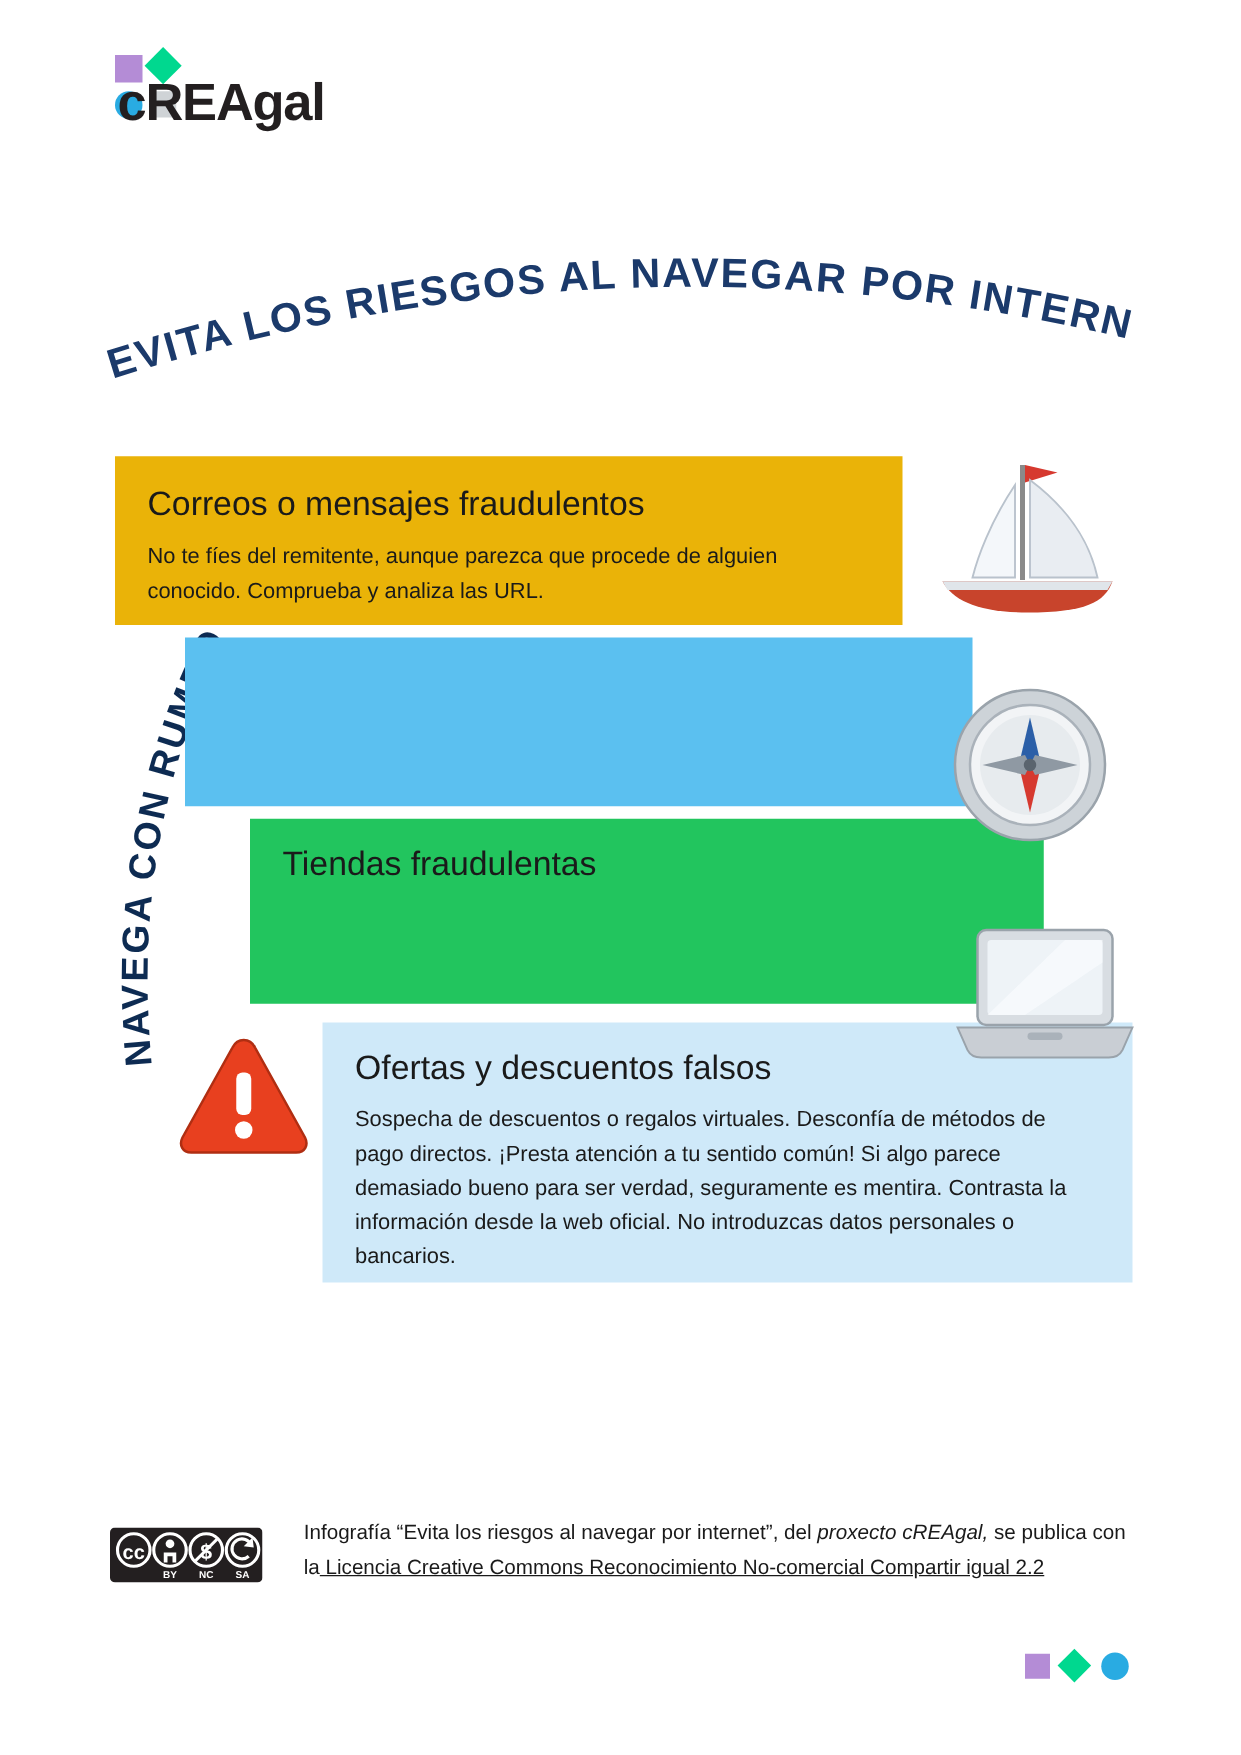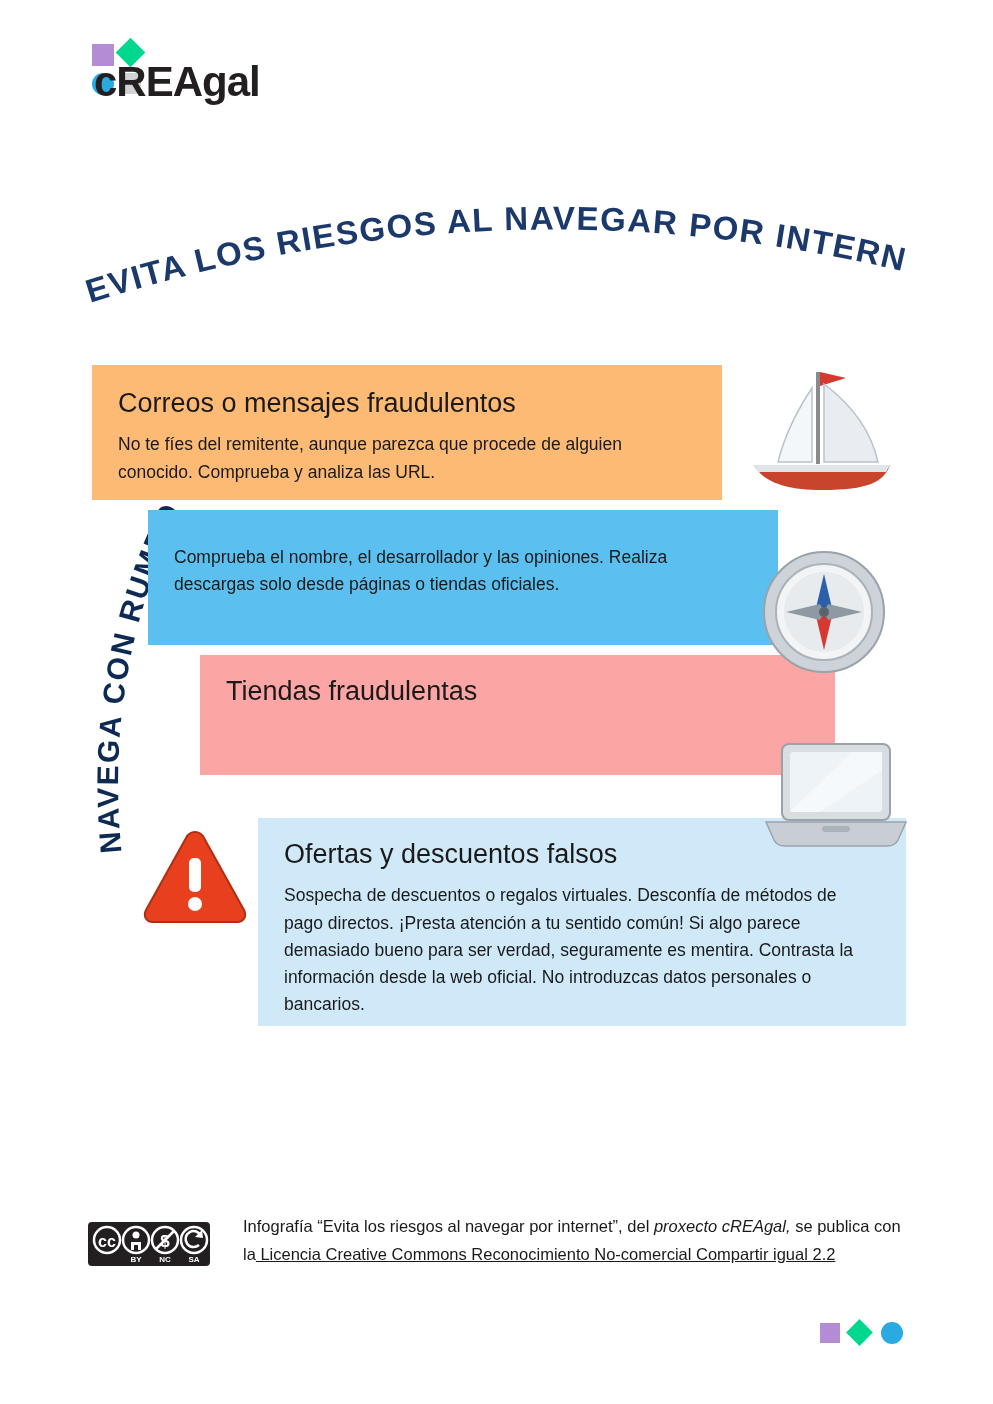"Correos o mensajes fraudulentos" #band-1 { background: #fdba74 -> #eab308 }
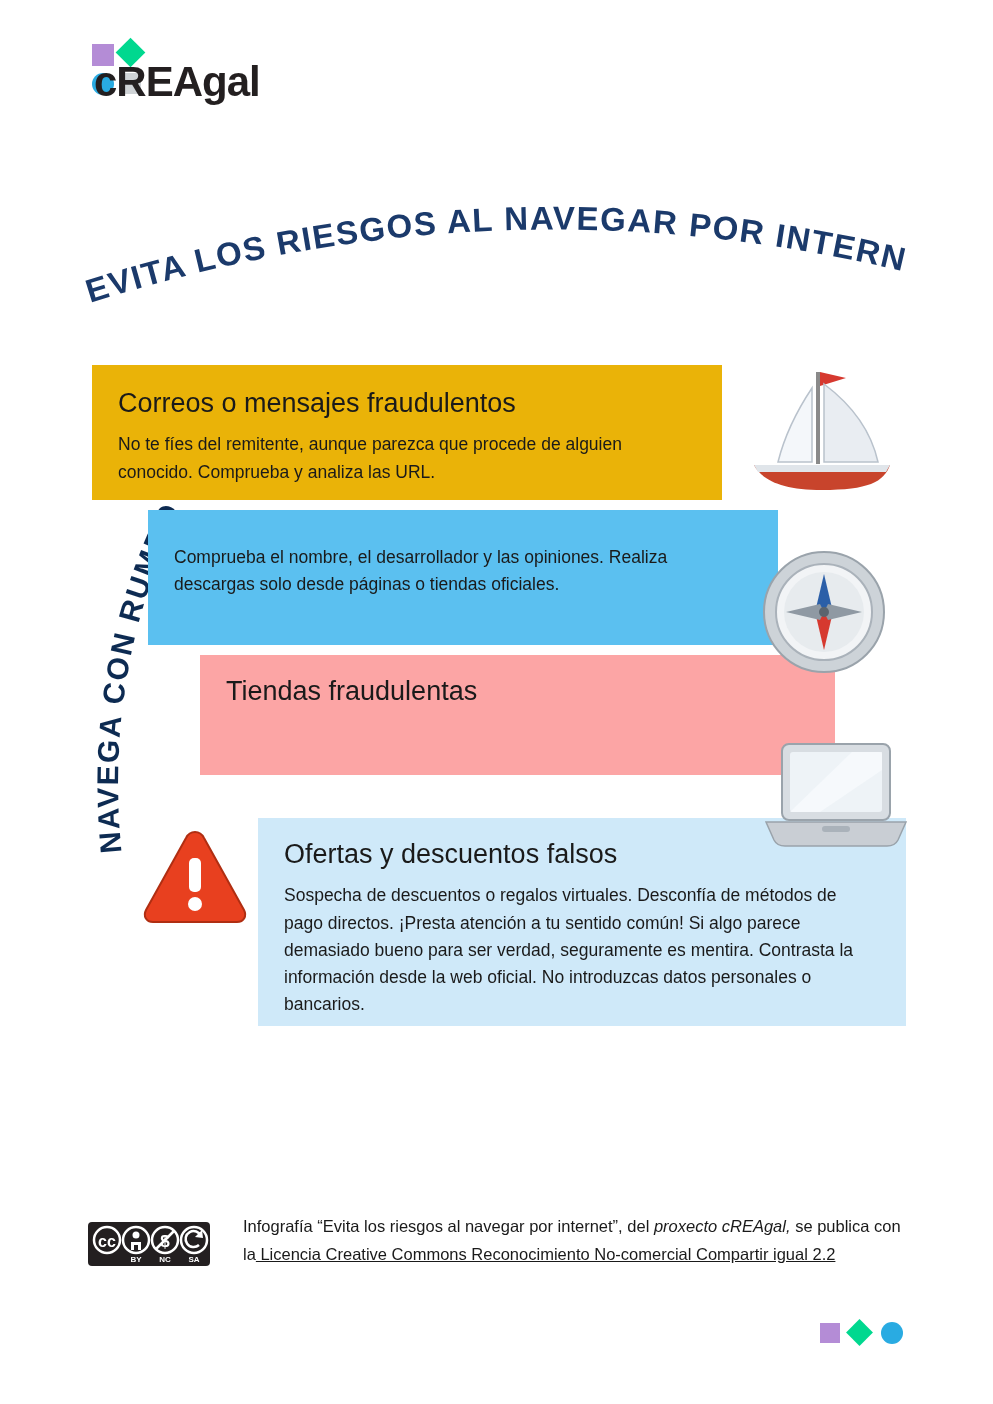"Comprueba el nombre, el desarrollador" p { html: <p>Comprueba el nombre, el desarrollador y las opiniones. Realiza descargas solo desde páginas o tiendas oficiales.</p> -> none }
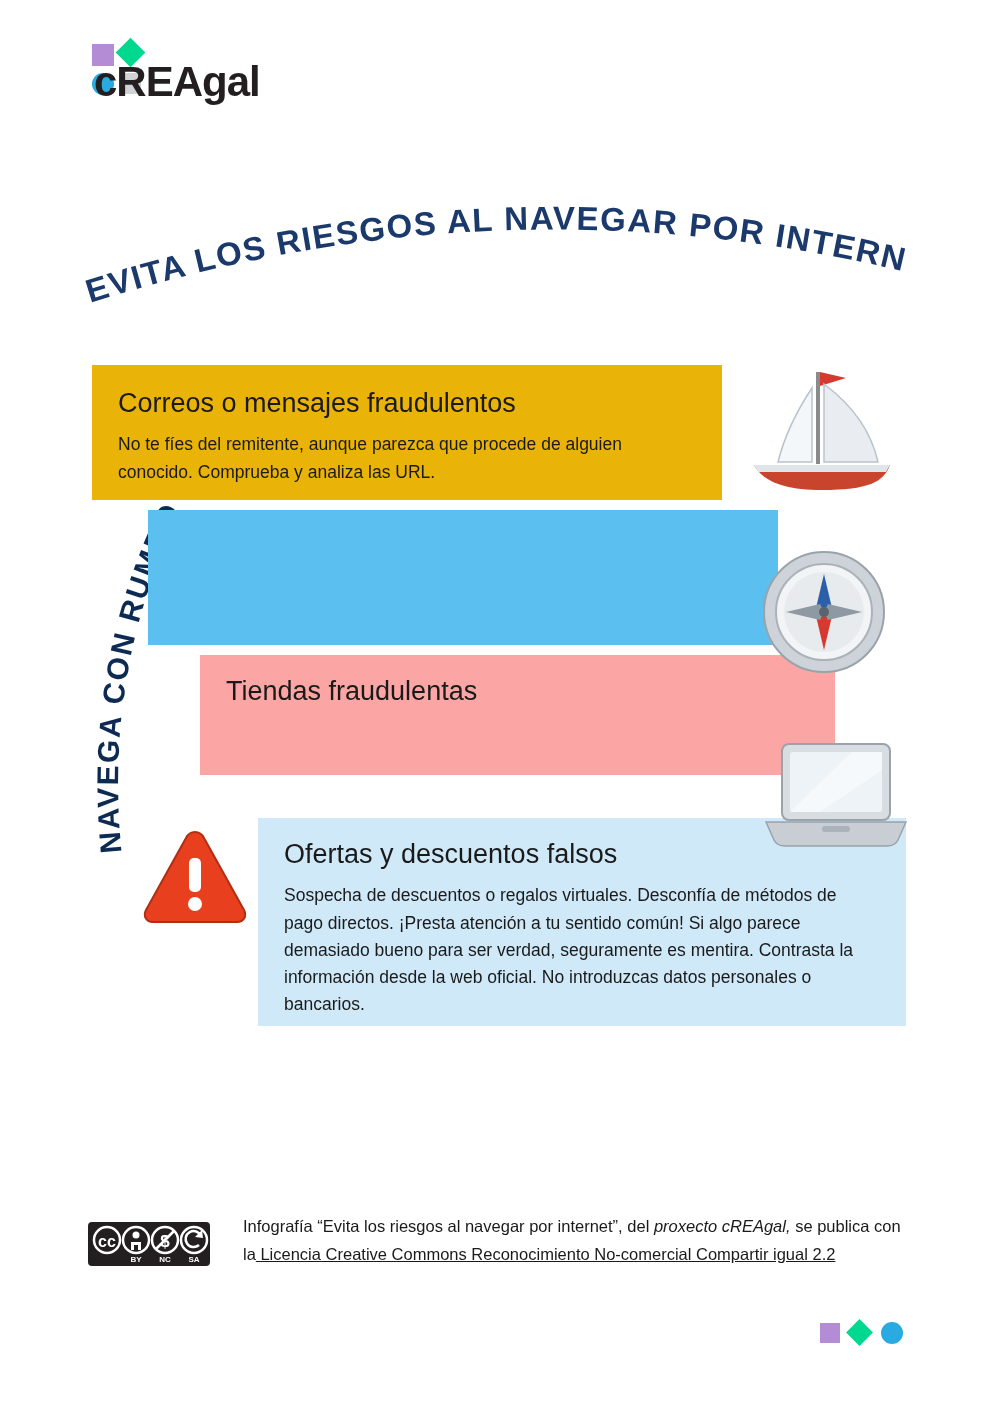"Tiendas fraudulentas" #band-3 { background: #fca5a5 -> #22c55e; height: 120px -> 148px }
